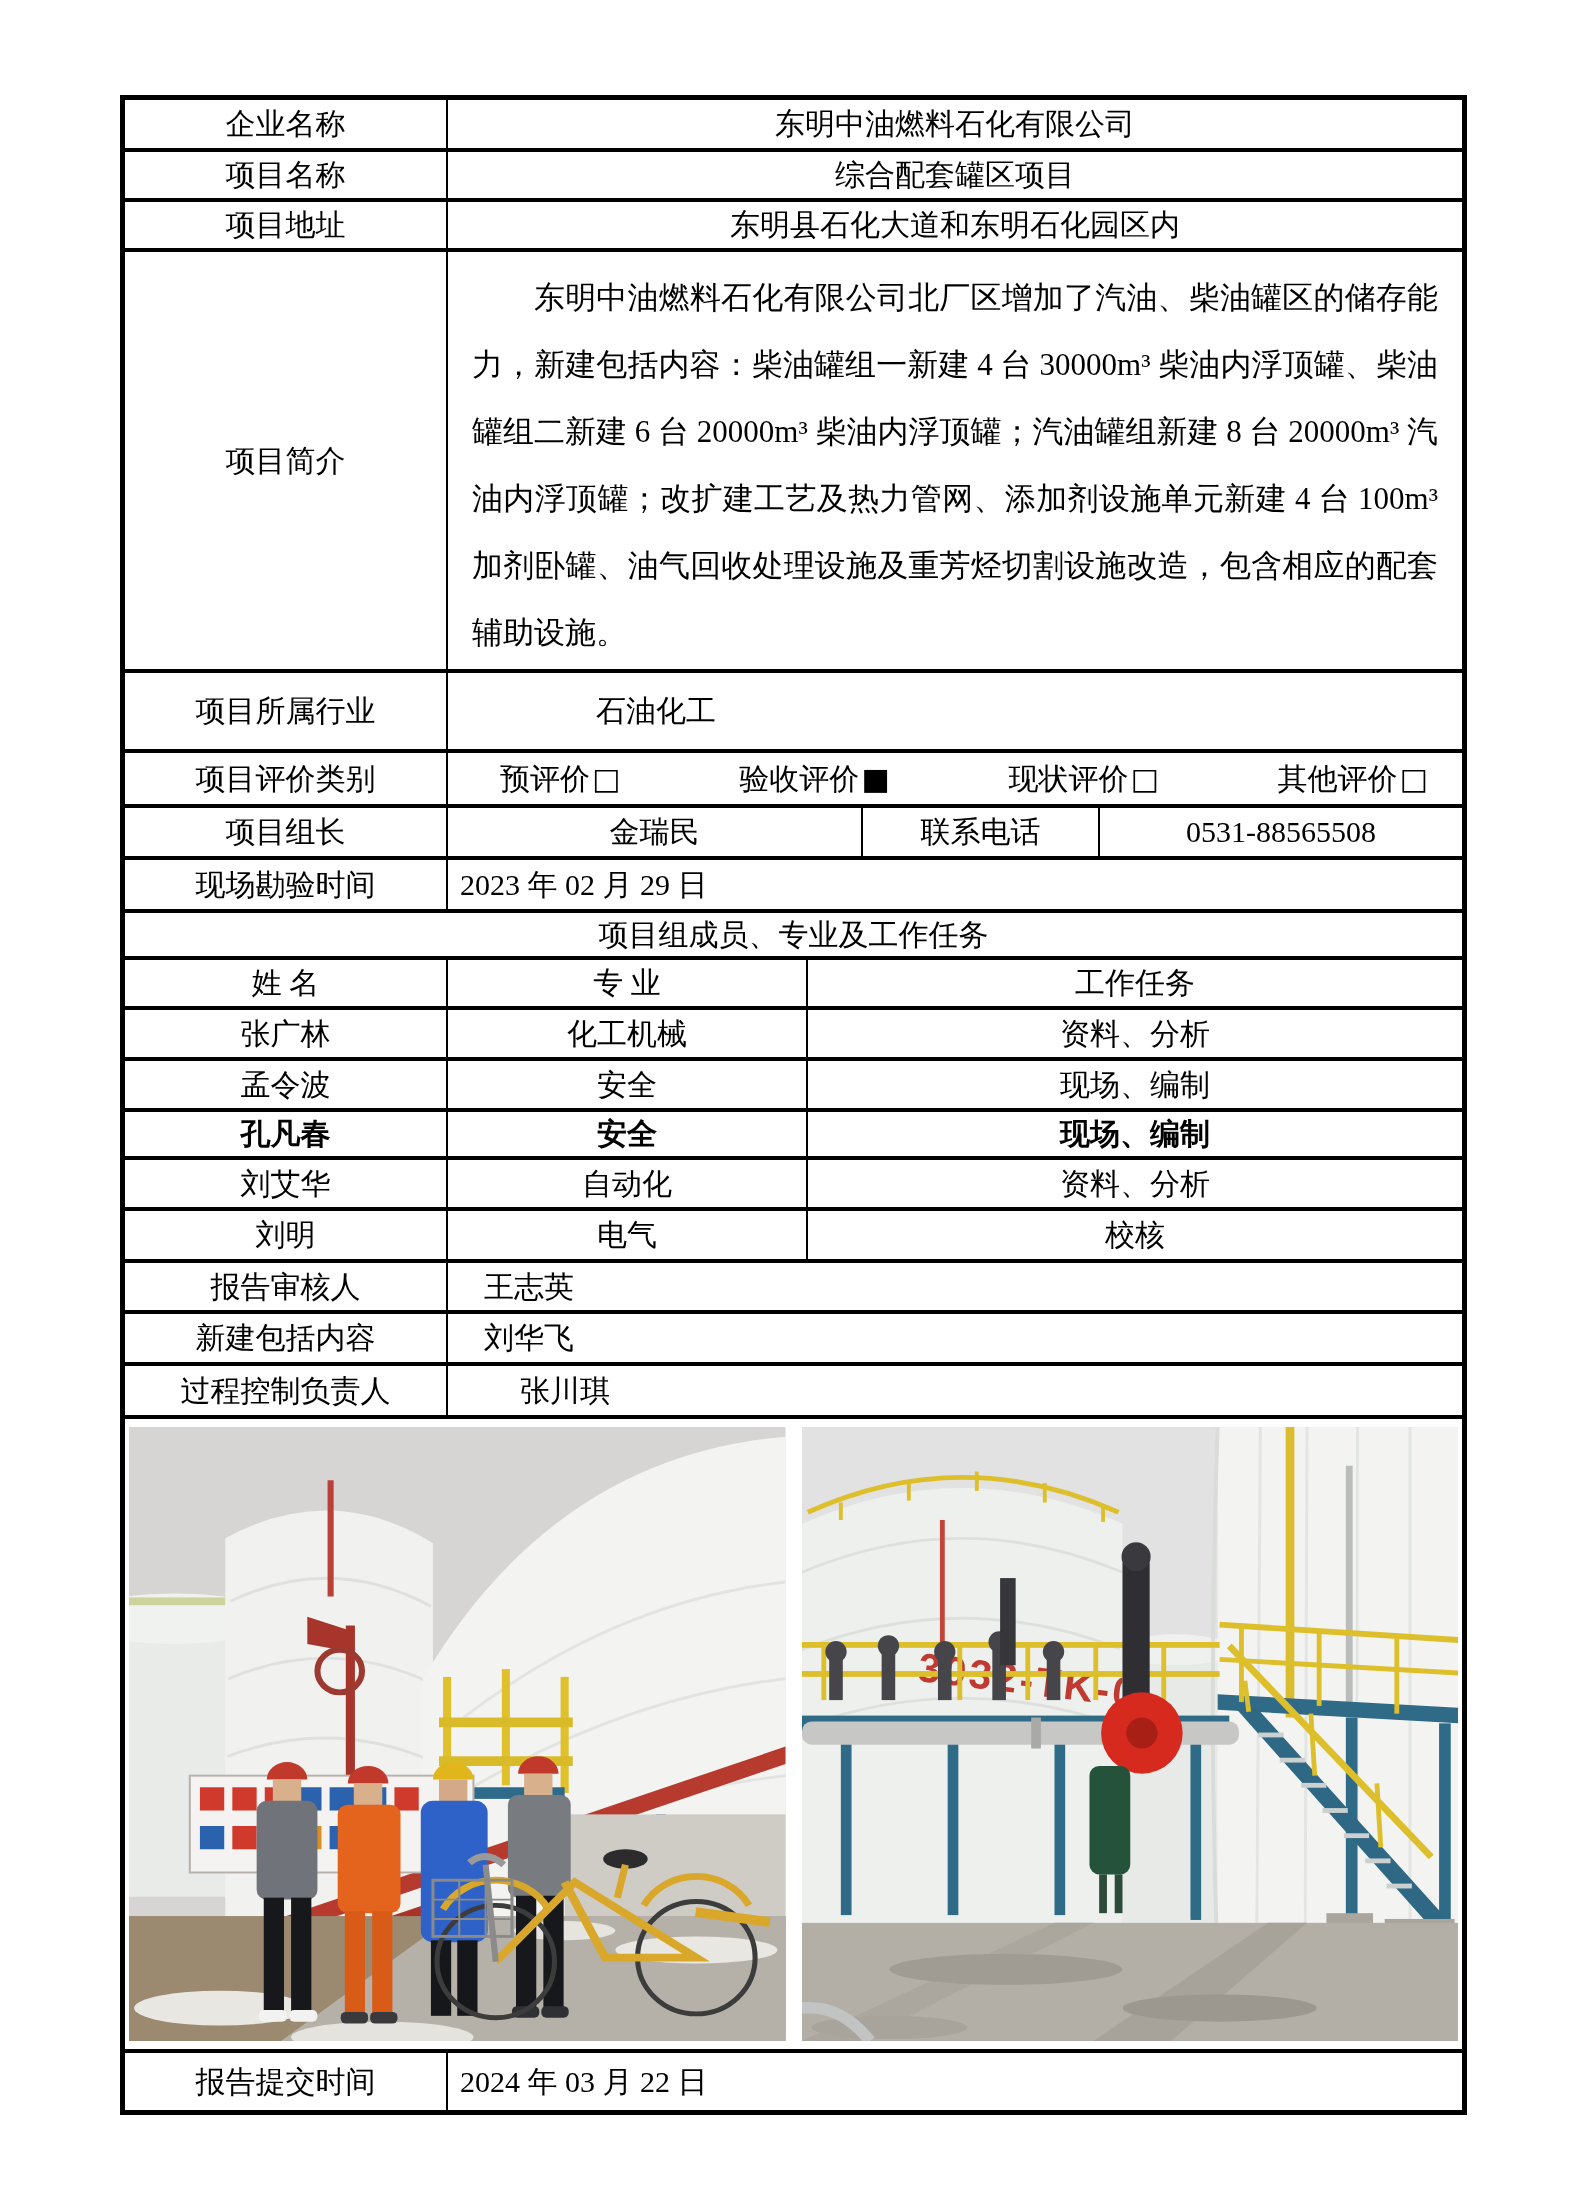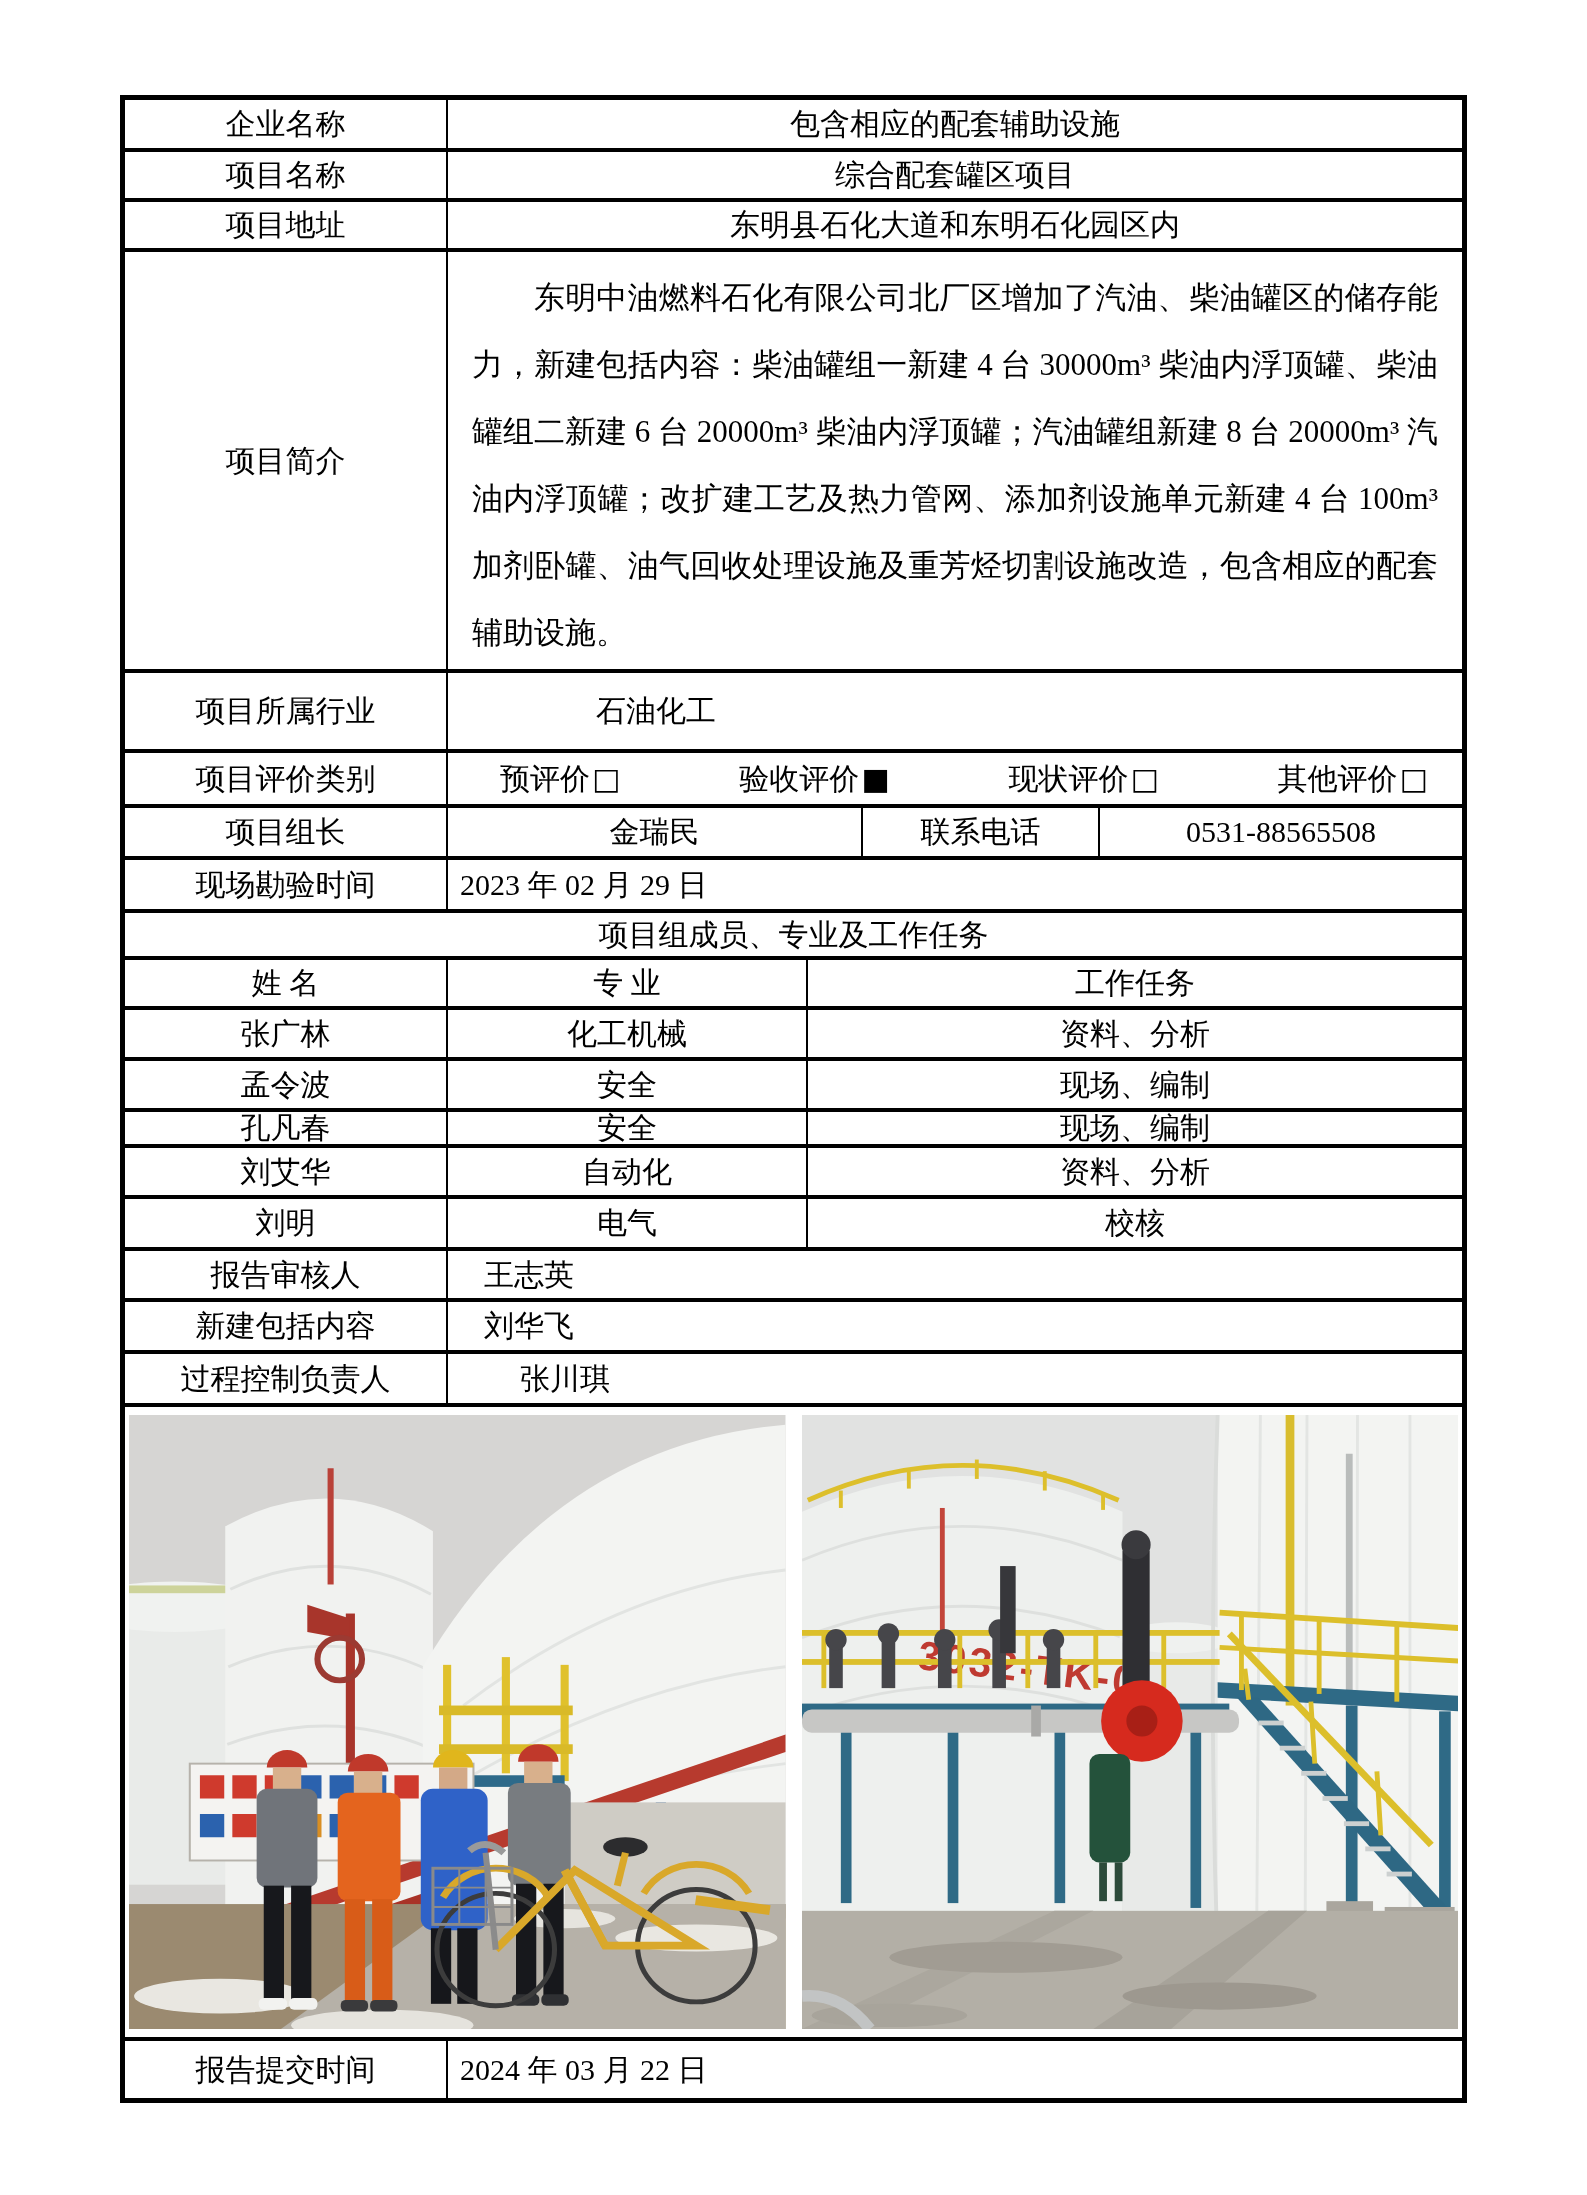"包含相应的配套辅助设施" div.cell { text: 包含相应的配套辅助设施 -> 东明中油燃料石化有限公司 }
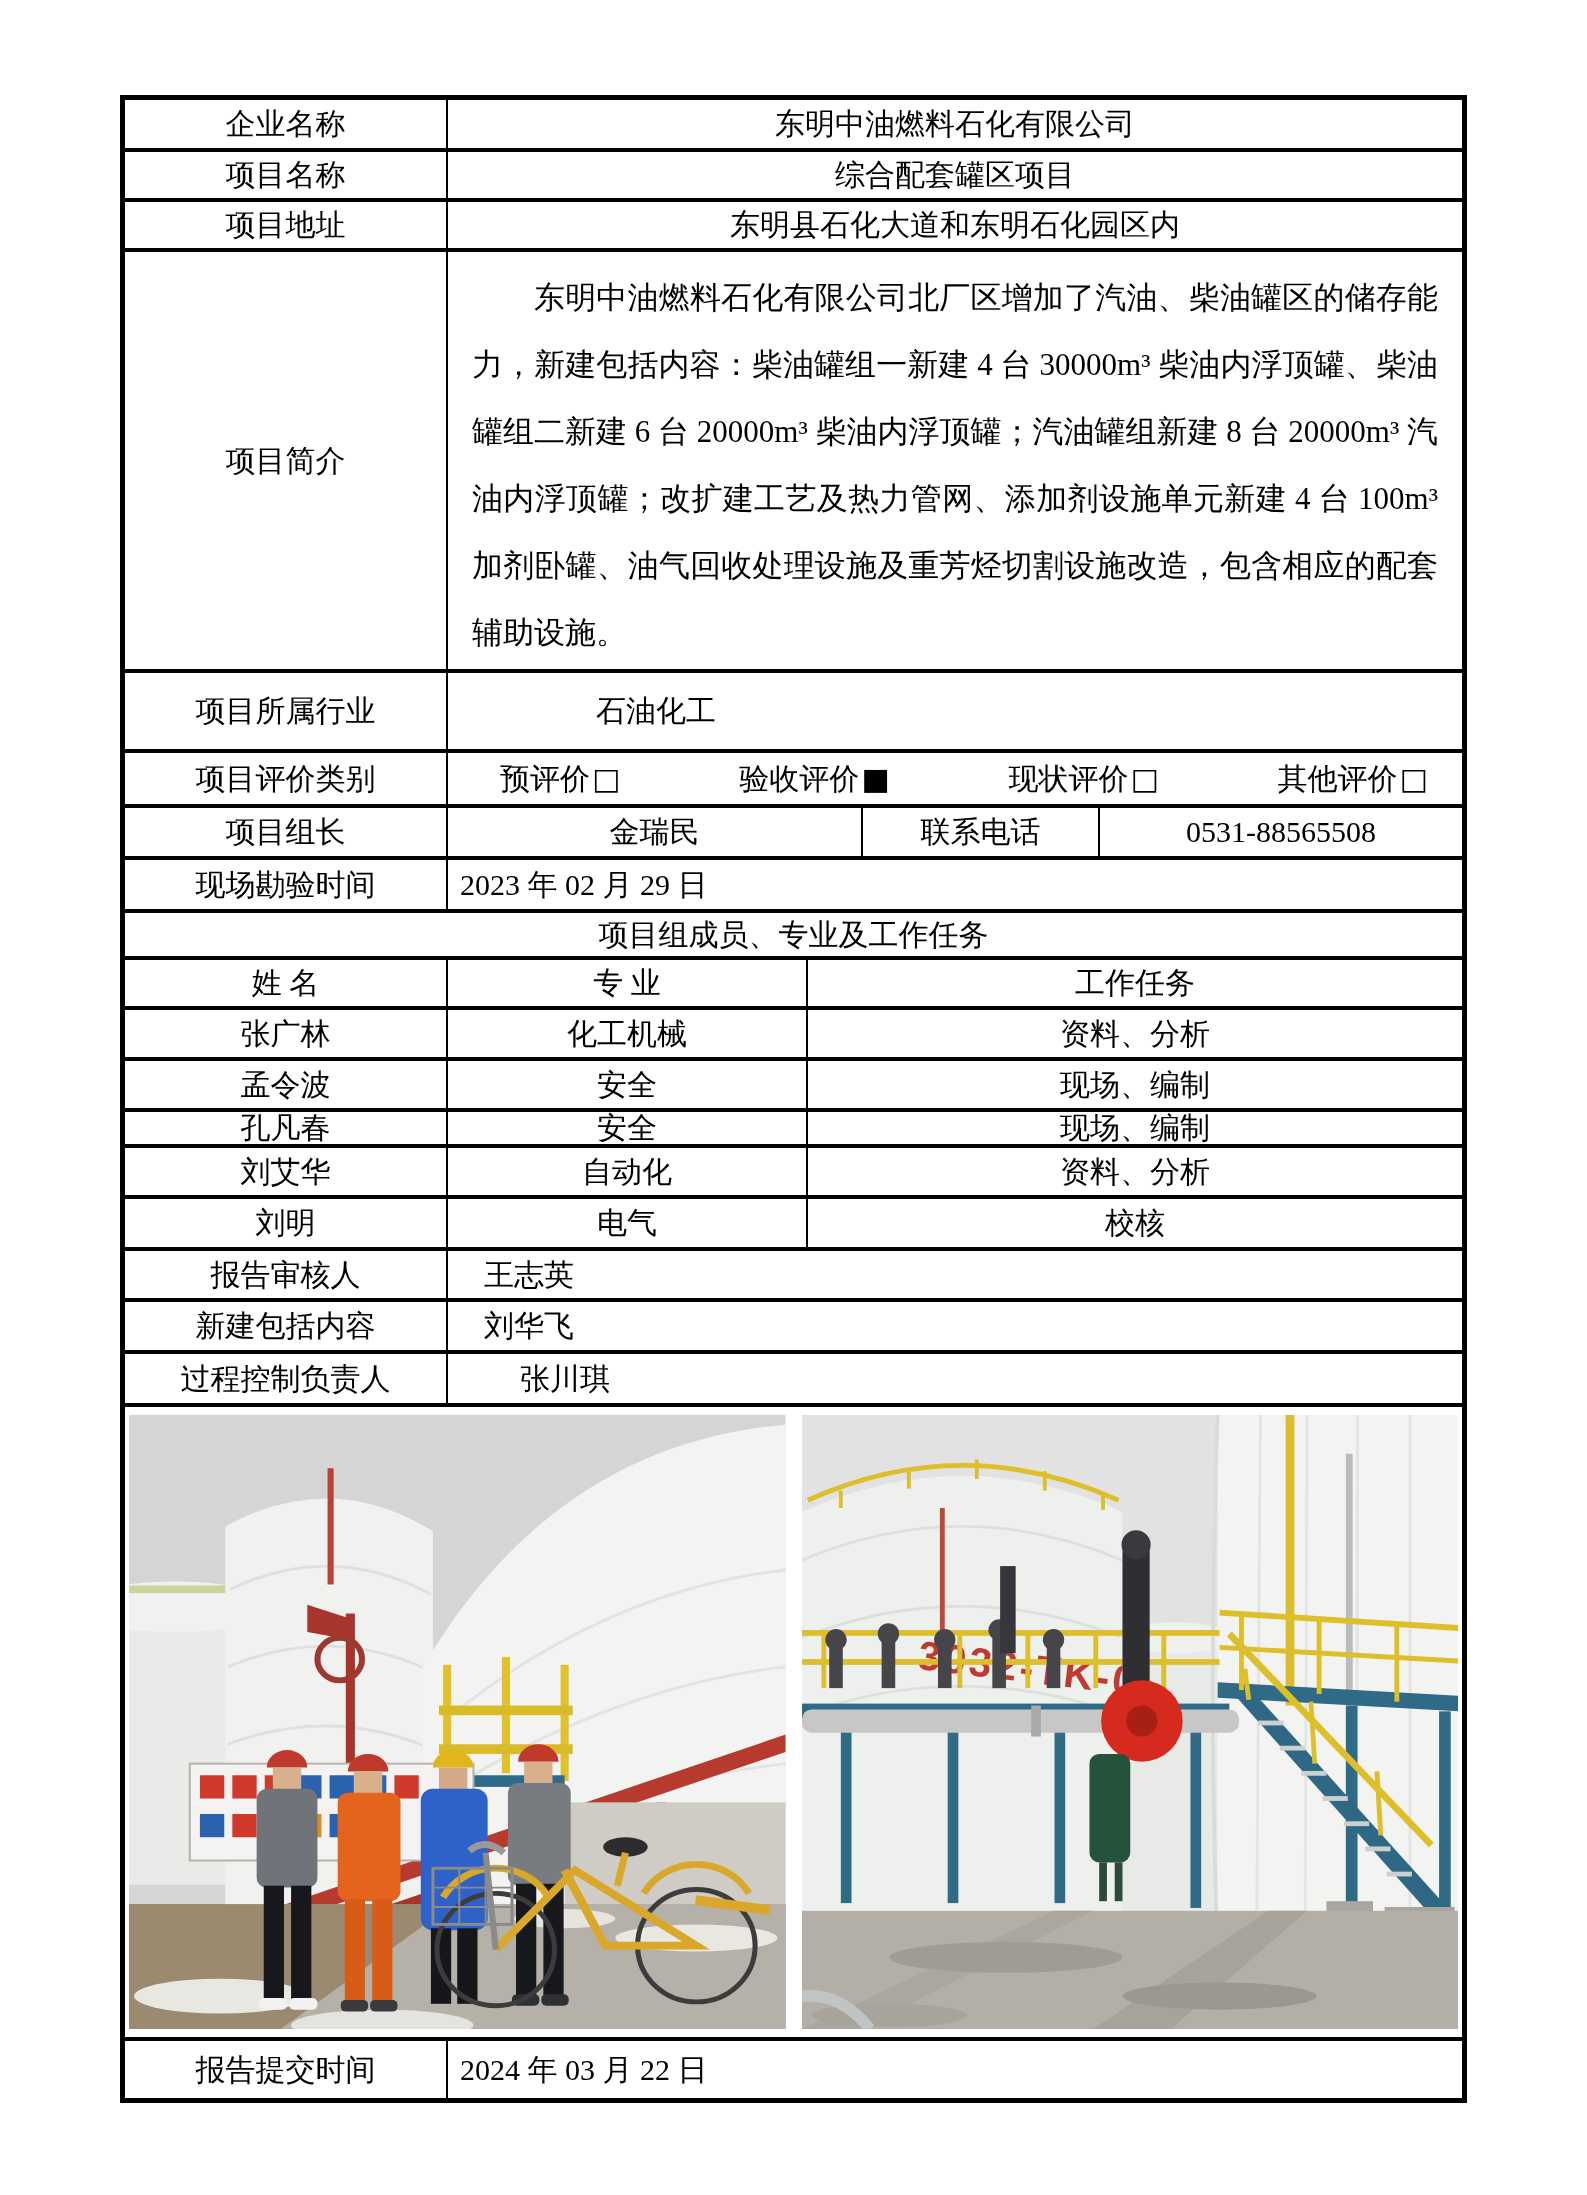"孔凡春" div.row { font-weight: none -> bold; height: 36px -> 48px }
